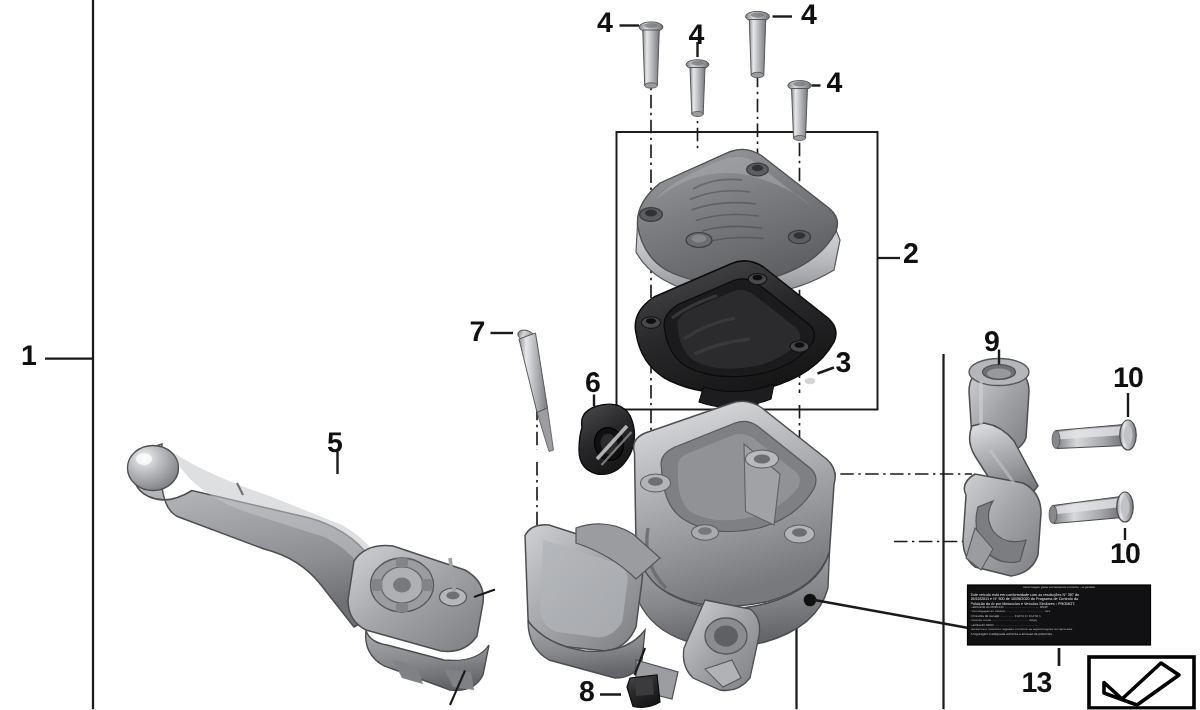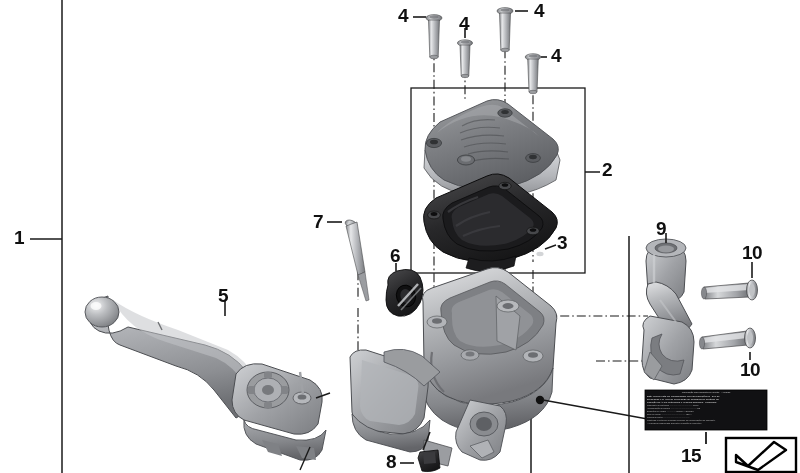"15" div.callout { text: 15 -> 13 }
